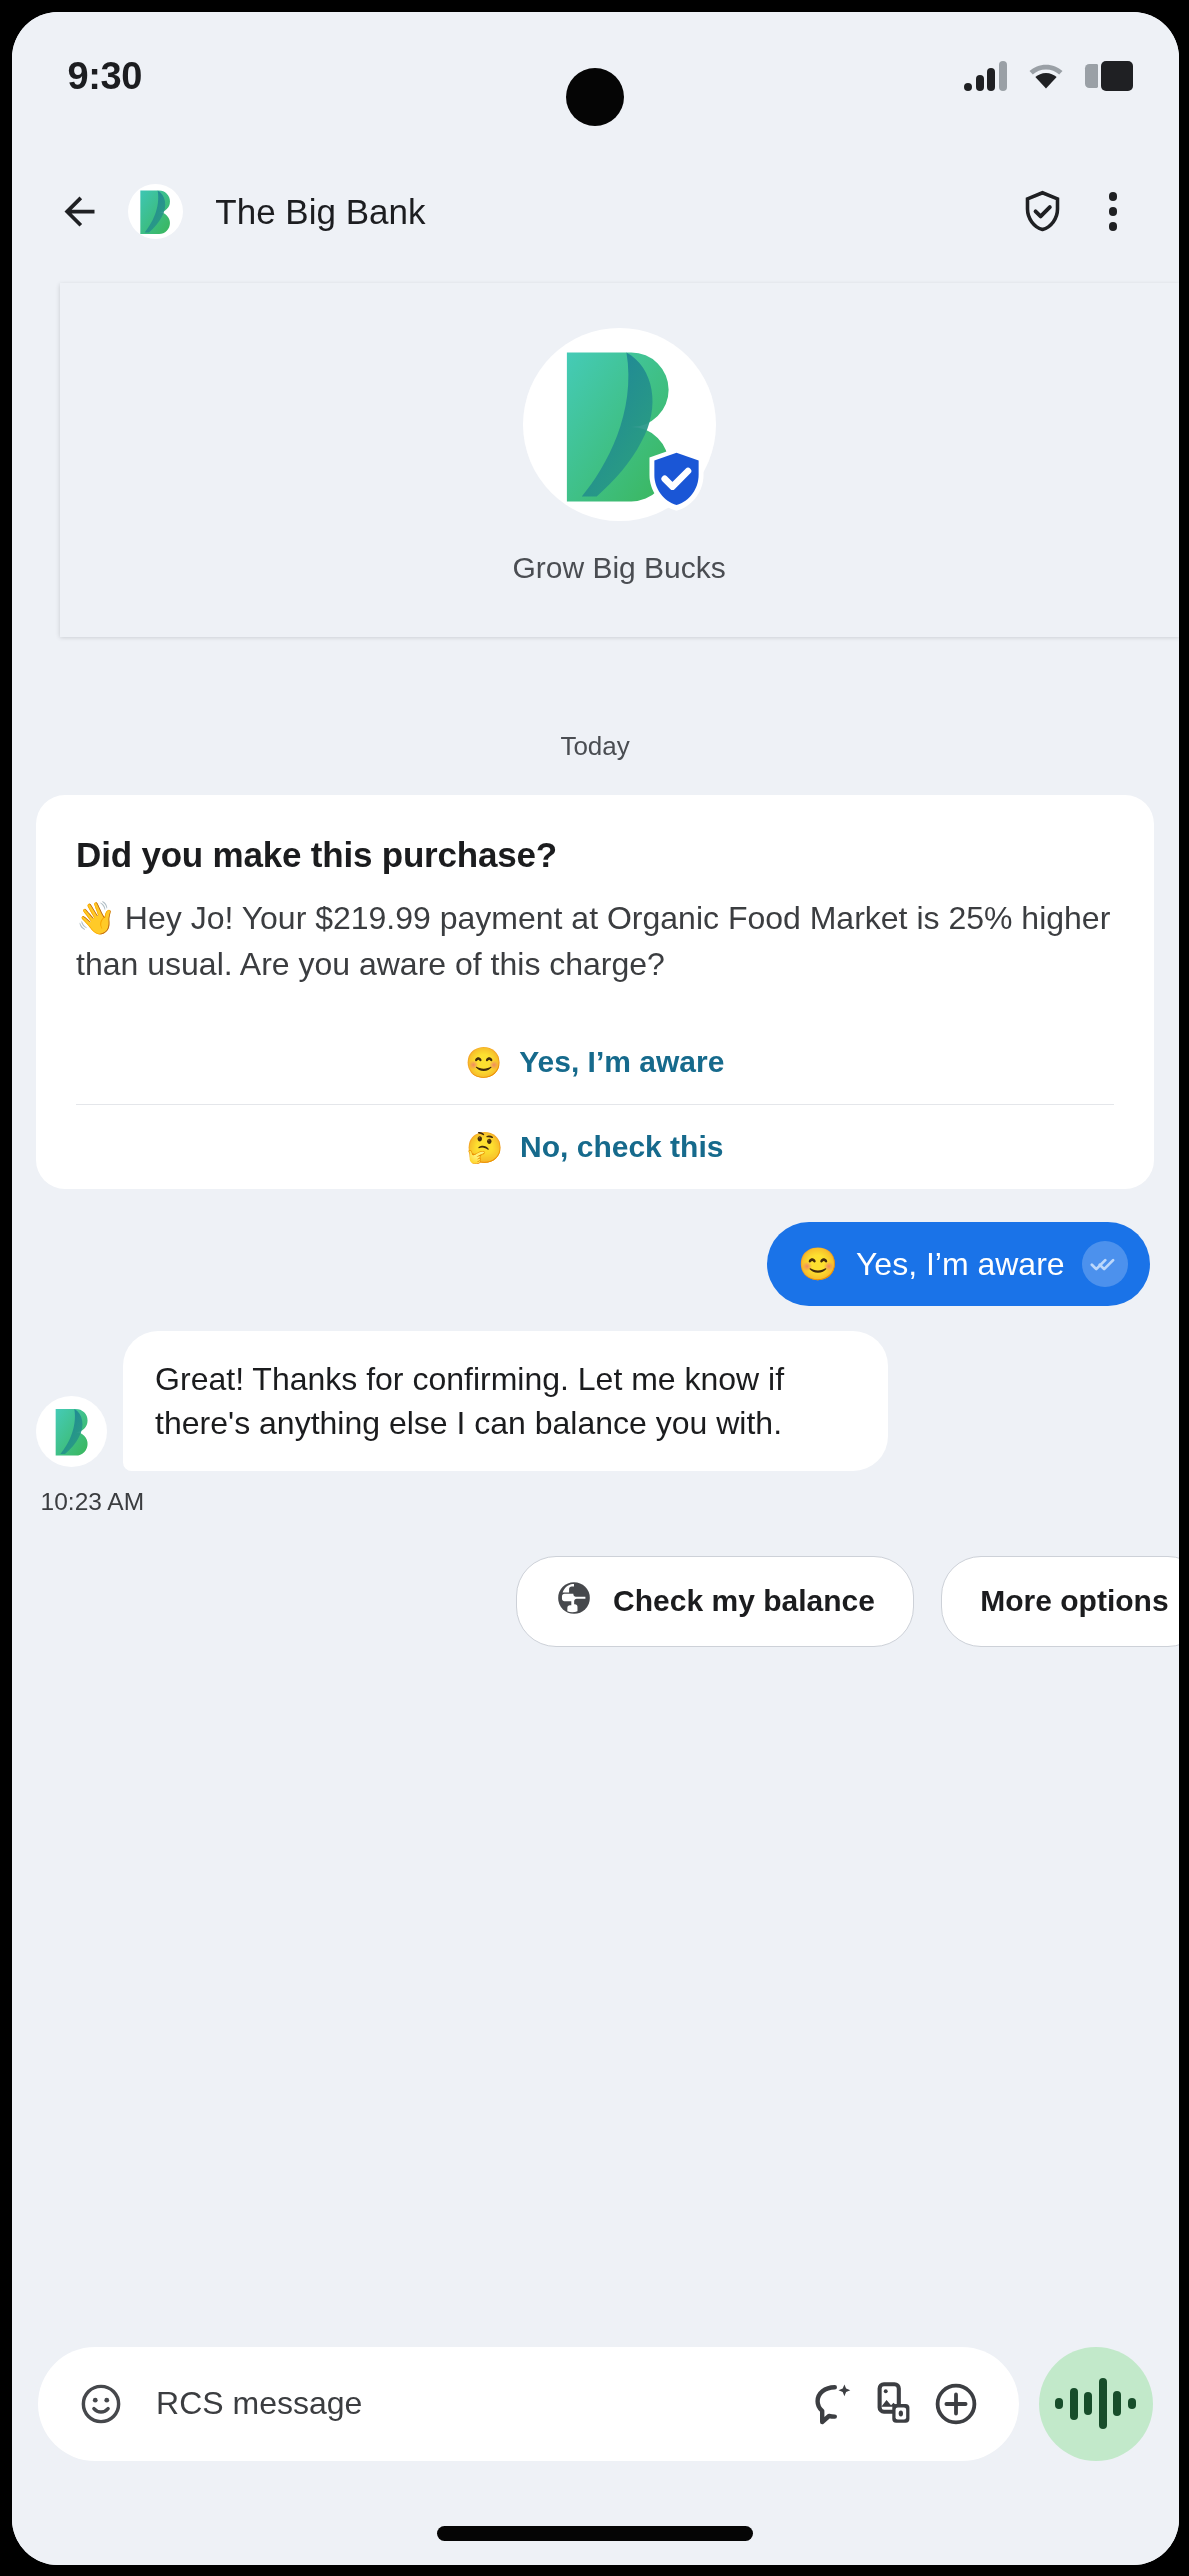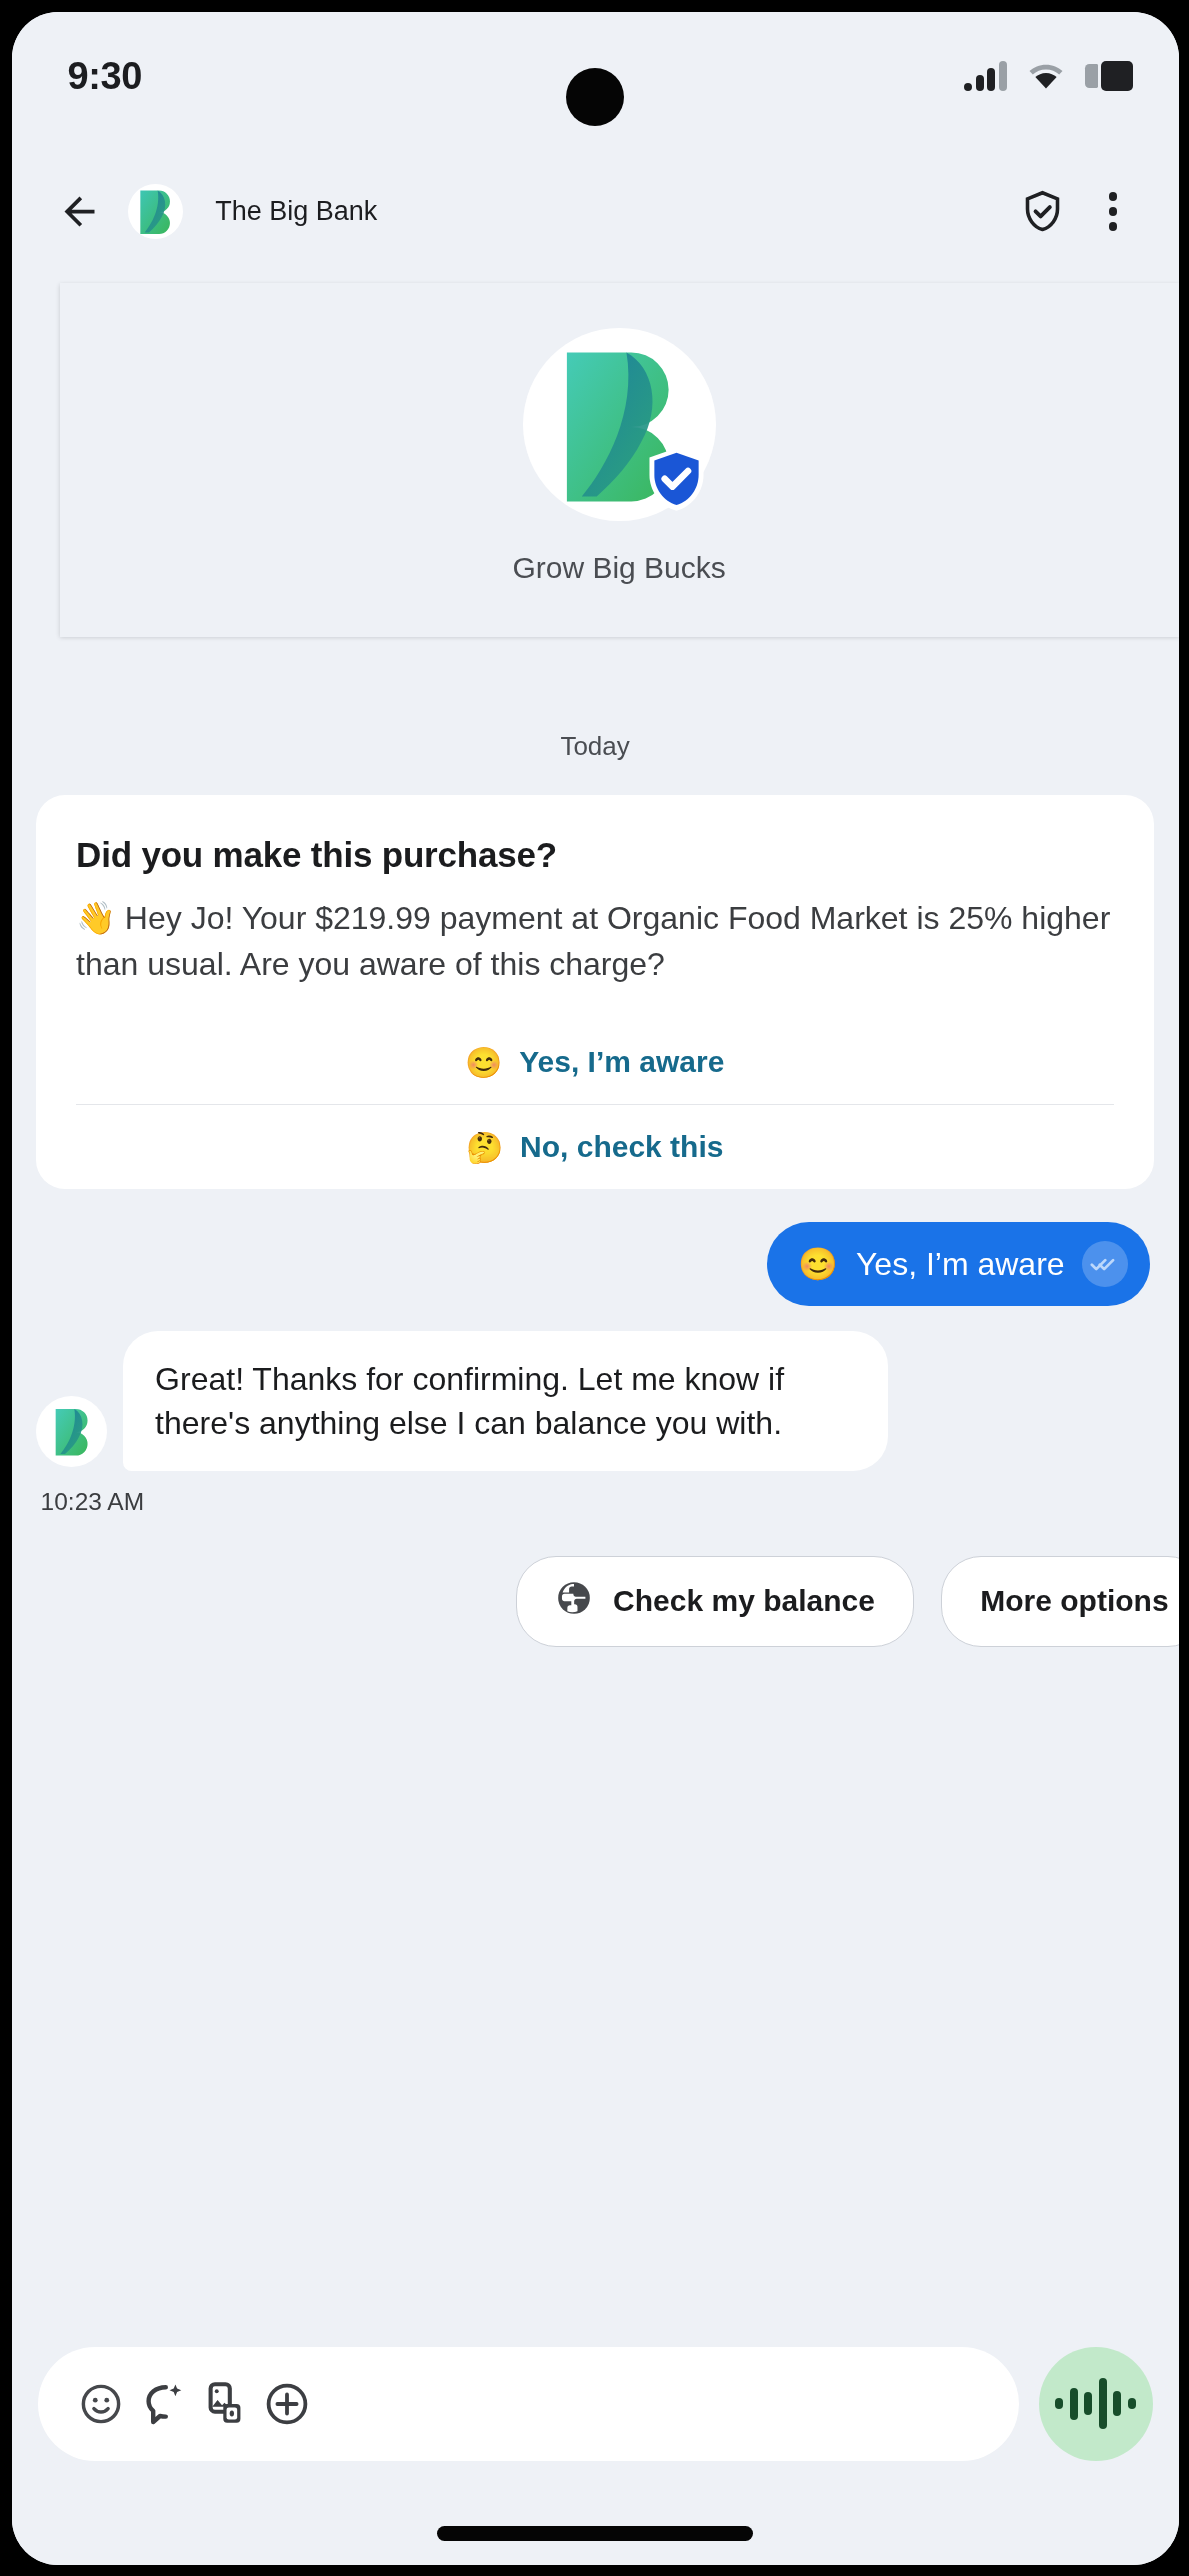"The Big Bank" .app-title { font-size: 27px -> 35px }
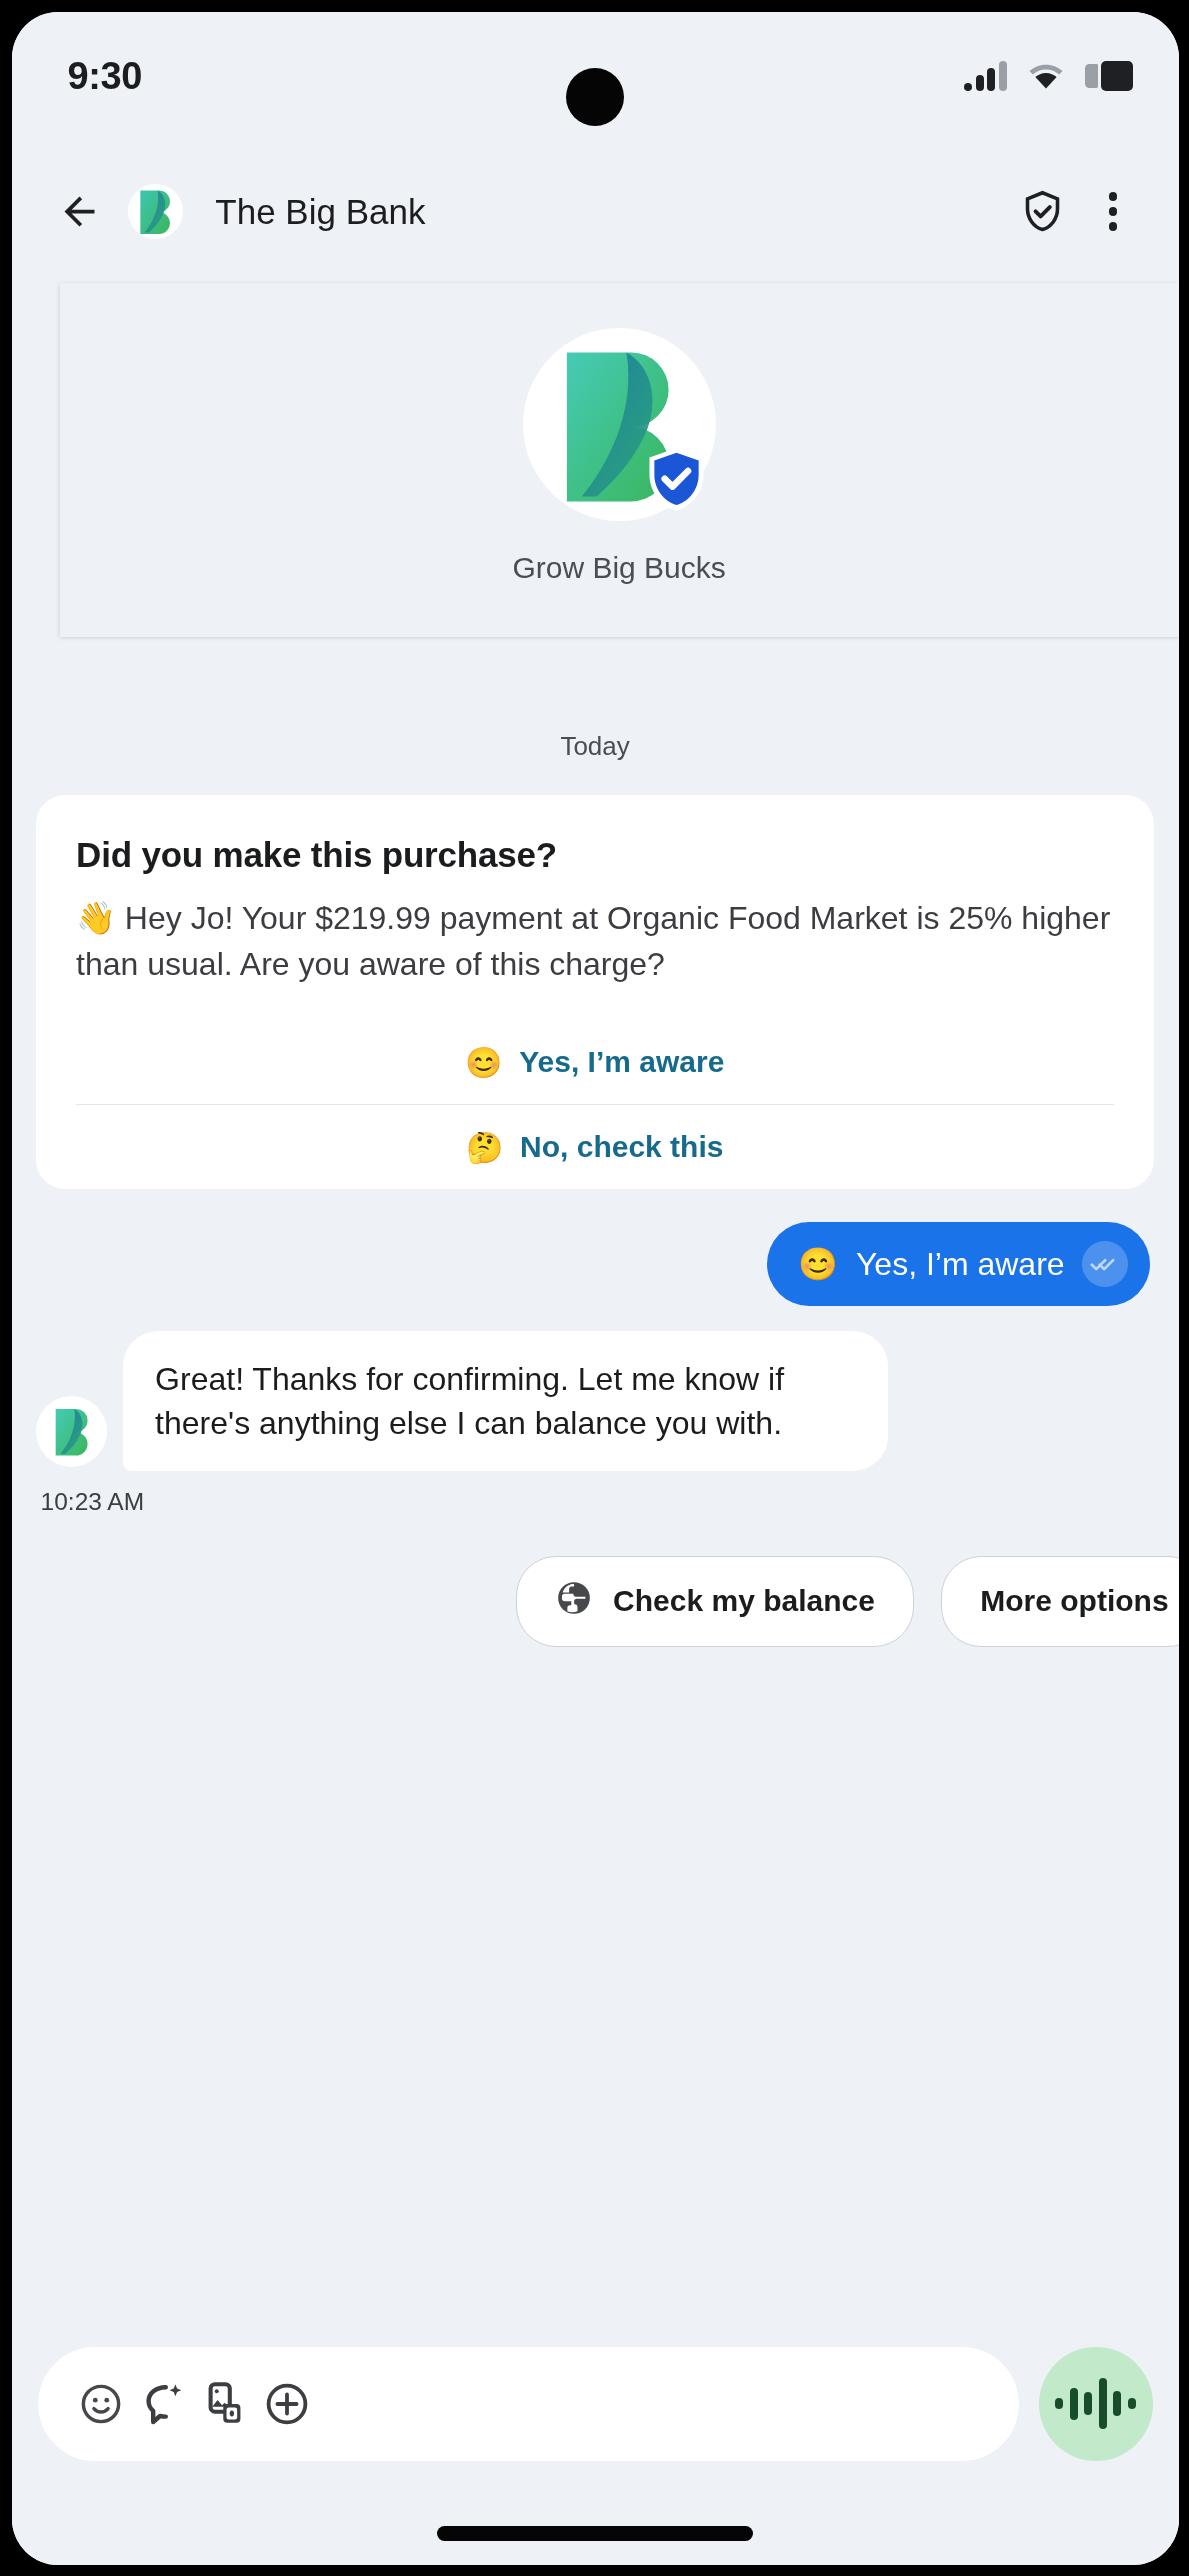"RCS message" span.composer-placeholder { html: none -> <span>RCS message</span> }
